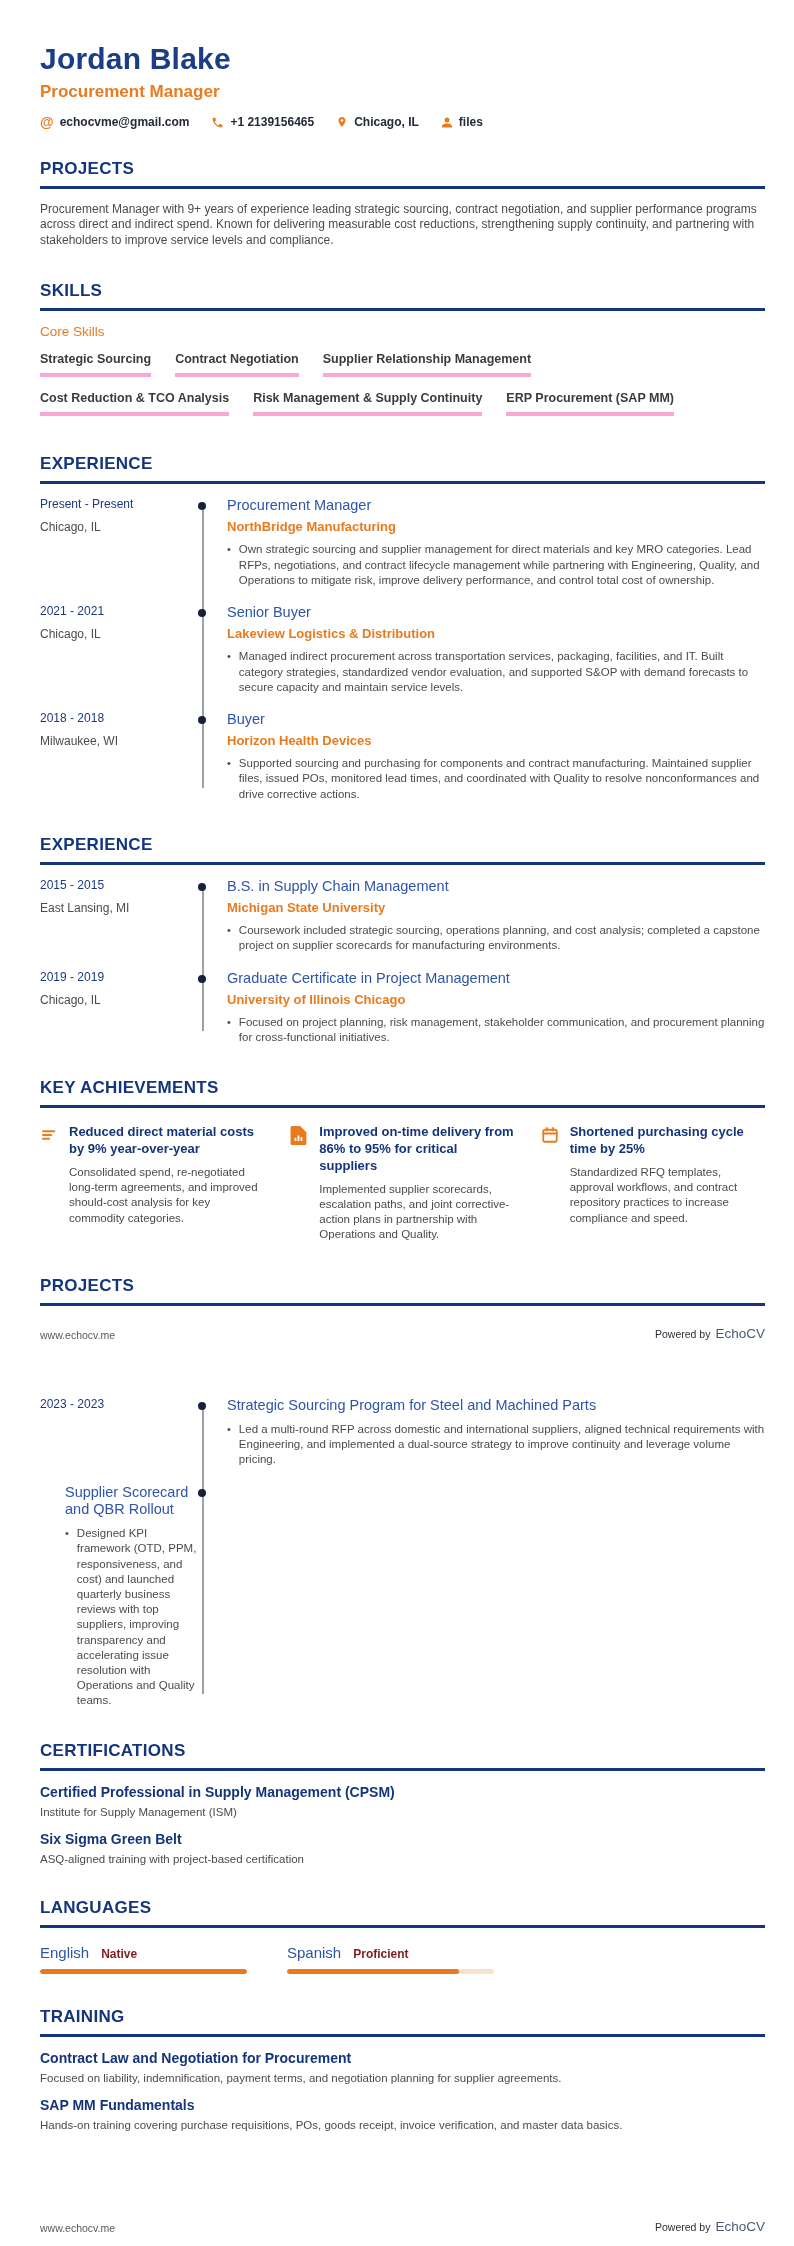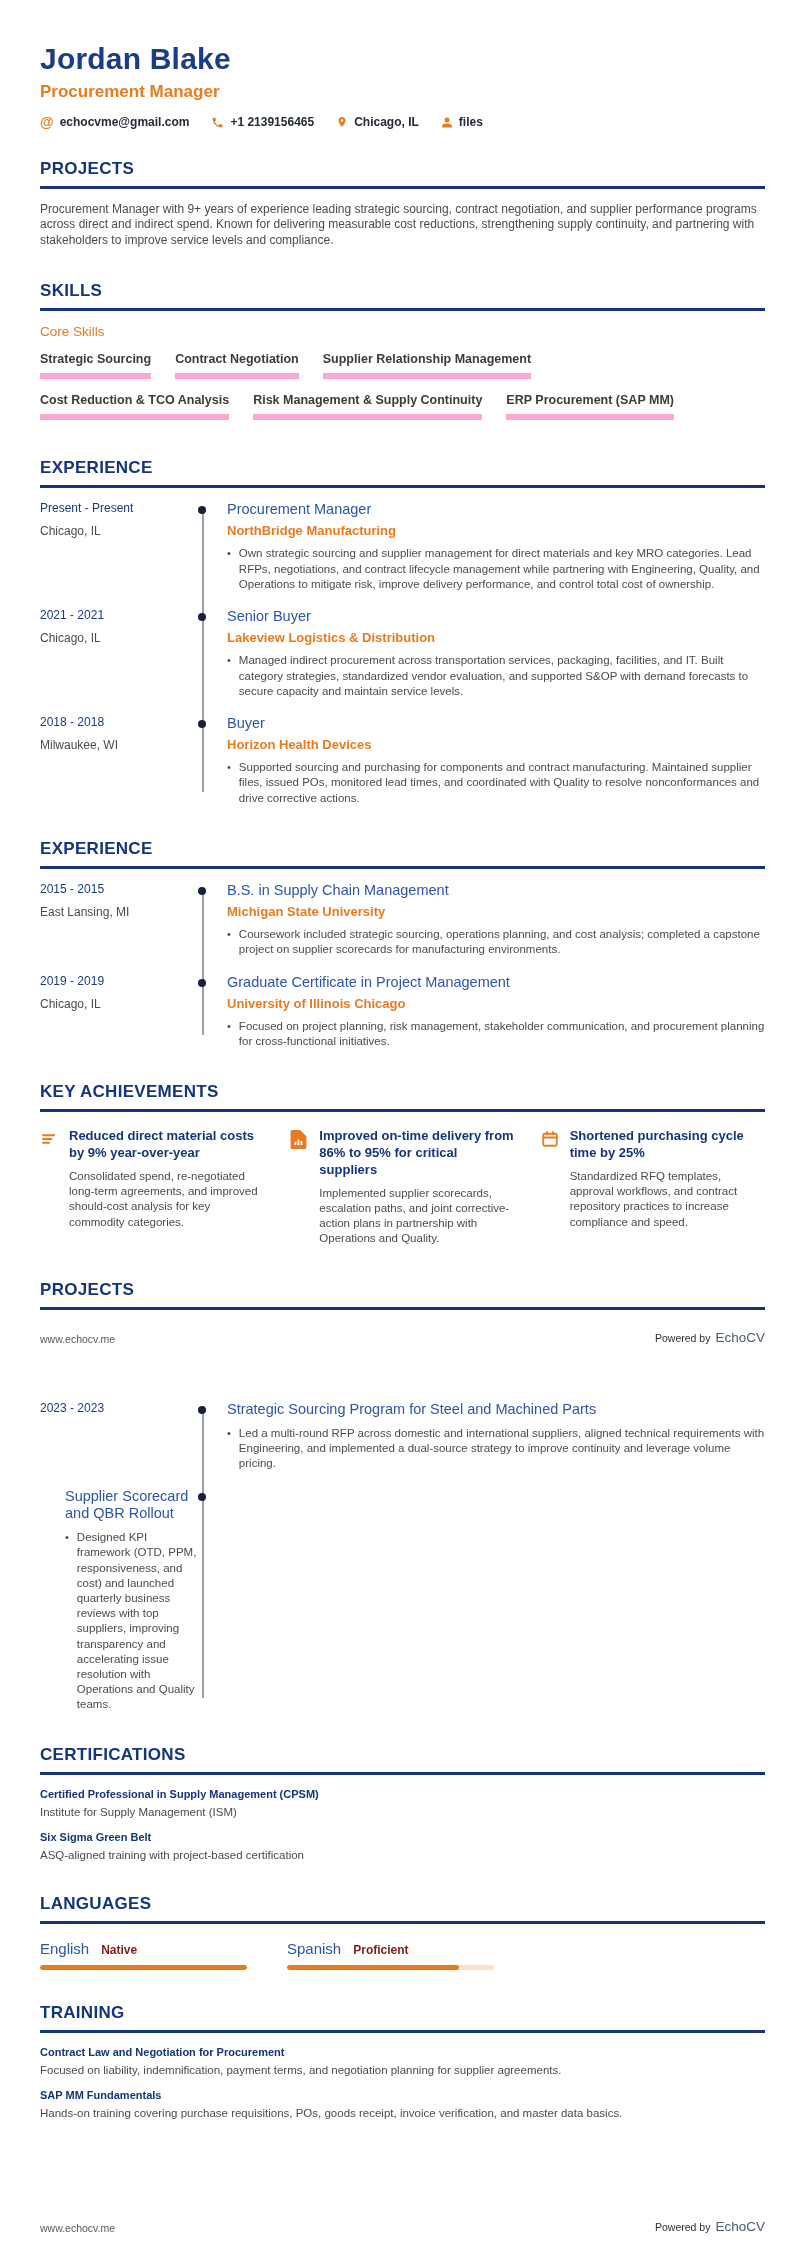"Strategic Sourcing" .chip { border-bottom: 6px solid #f9a8d4 -> 4px solid #f9a8d4 }
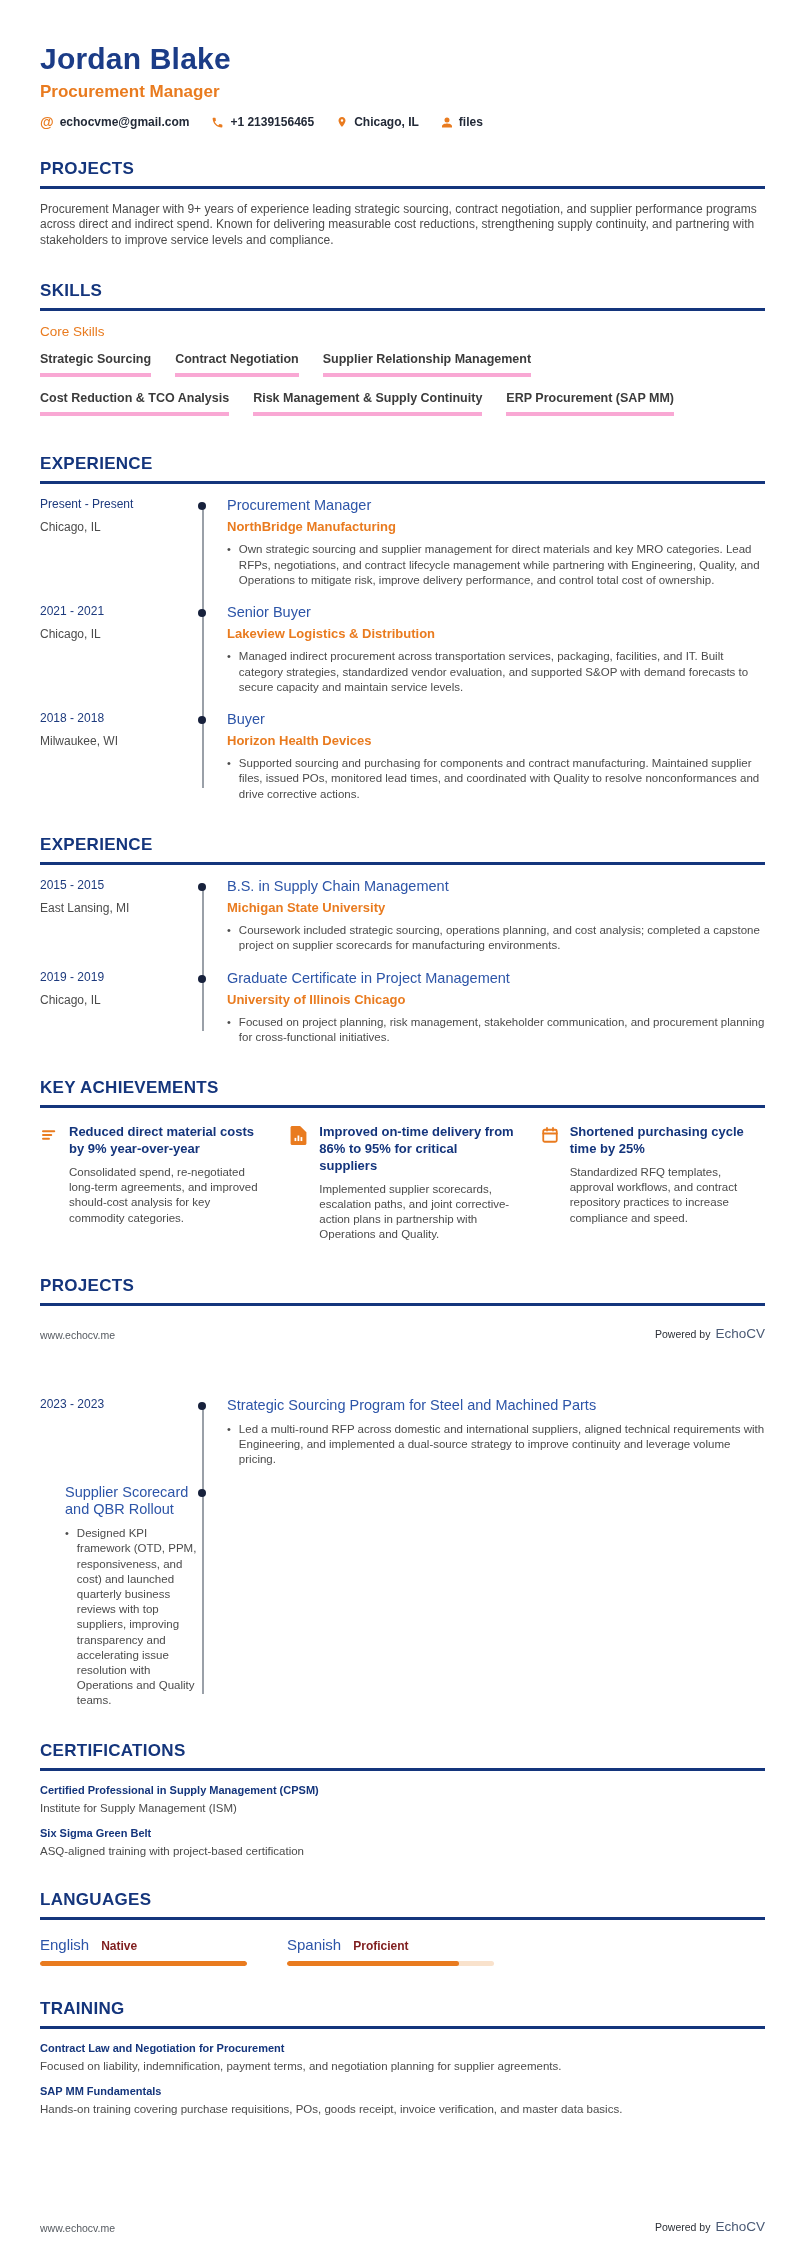"Certified Professional in Supply" .cred-name { font-size: 11px -> 14px }
